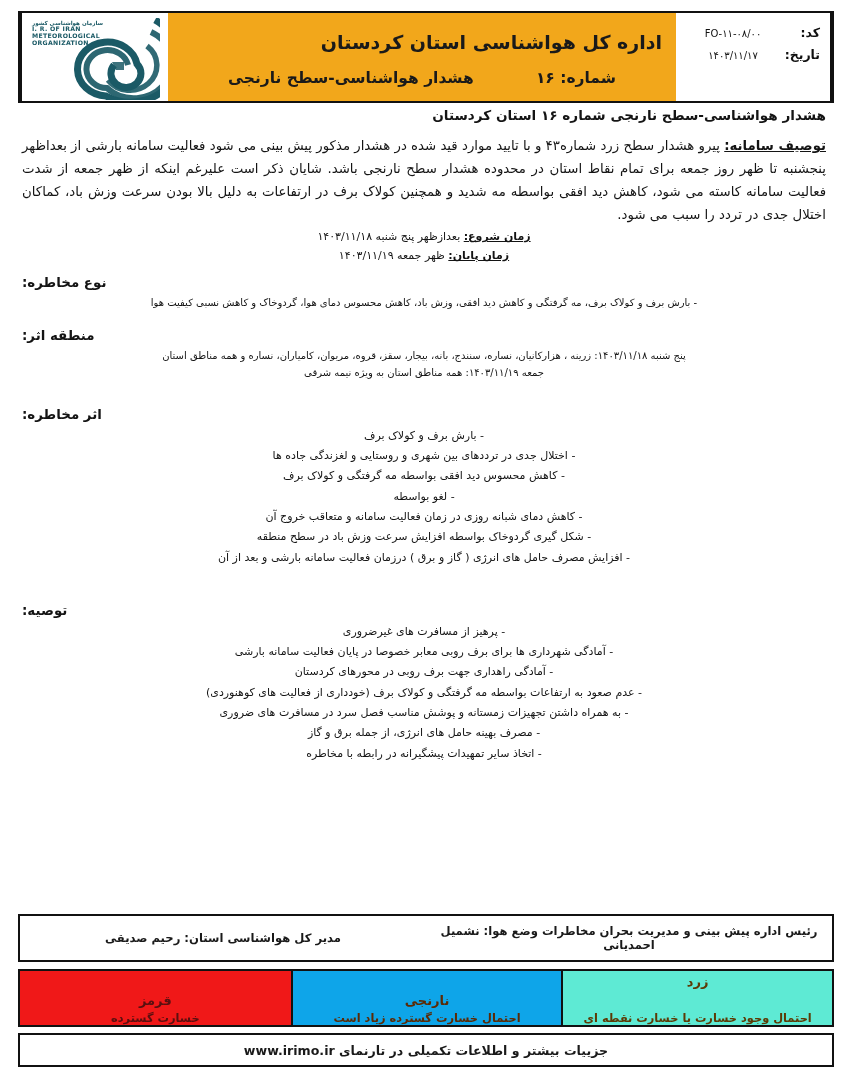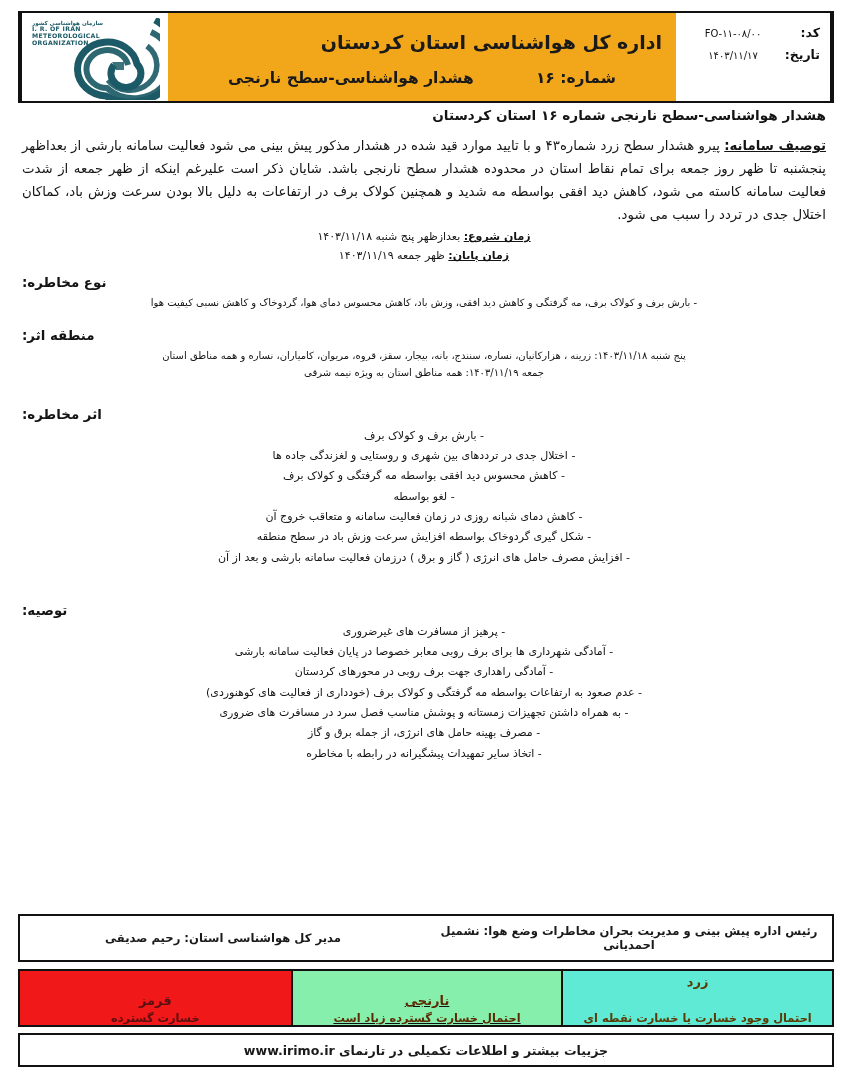"نارنجی" div.legend-cell { background: #86efac -> #0ea5e9; text-decoration: underline -> none }
